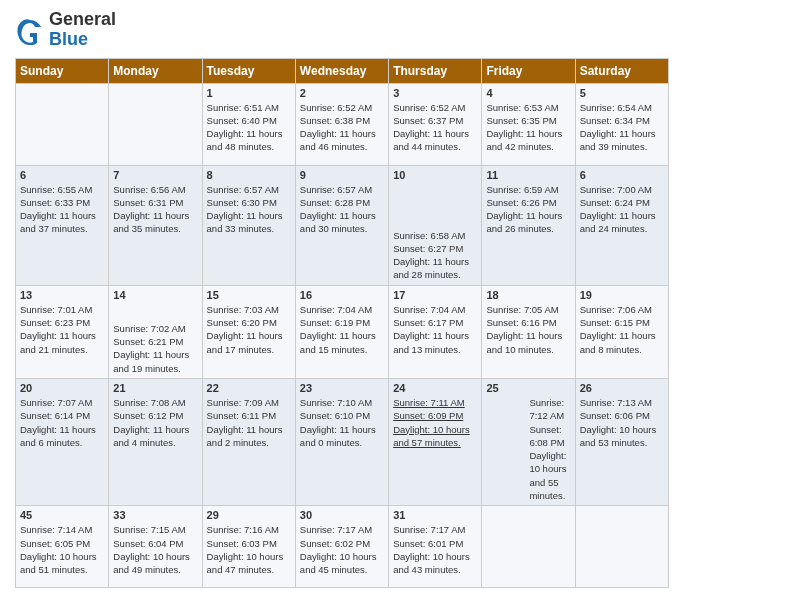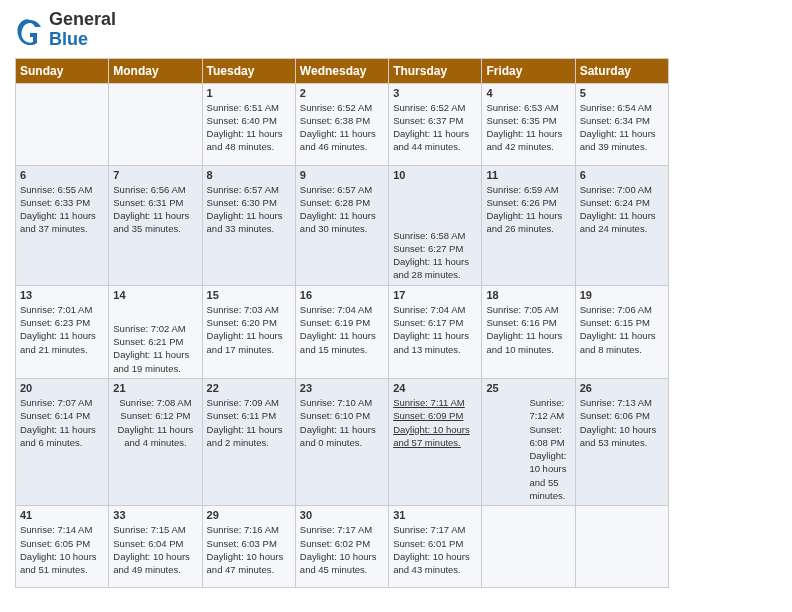"Sunrise: 7:08 AM" div.day-info { text-align: center -> none }
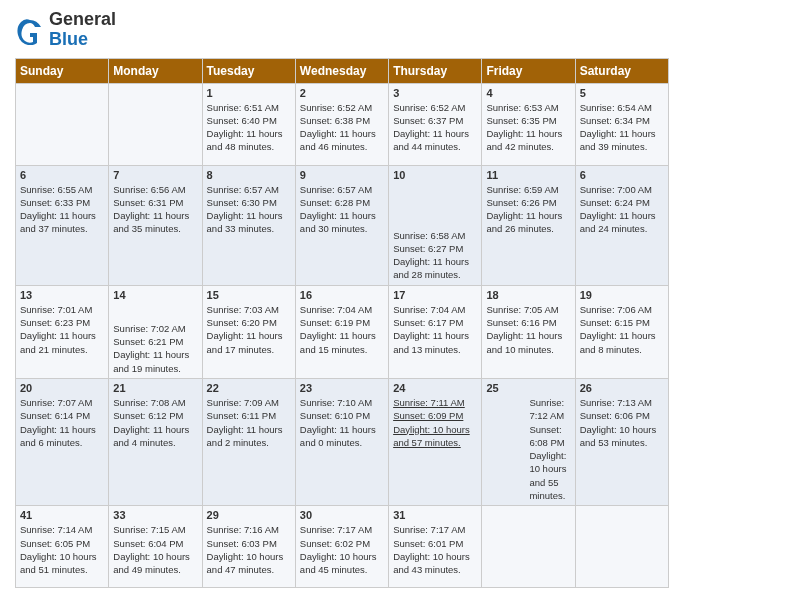"41" span.day-number { text: 41 -> 45 }
